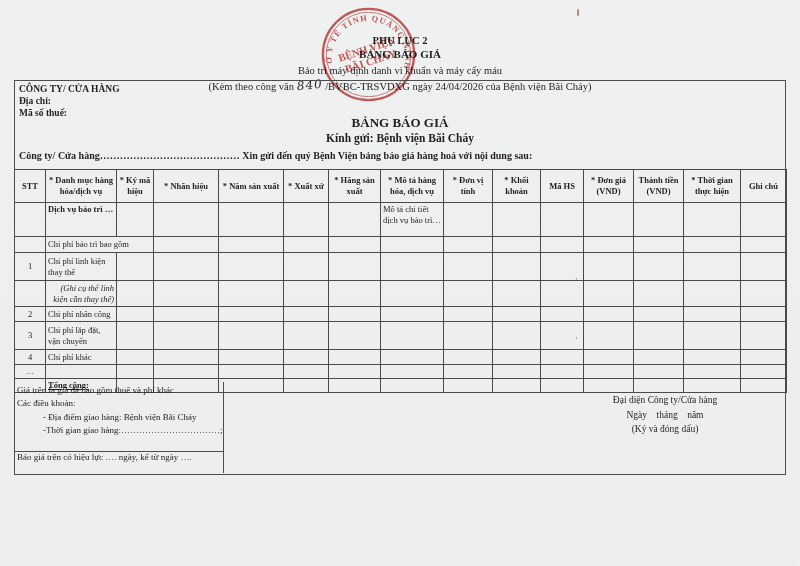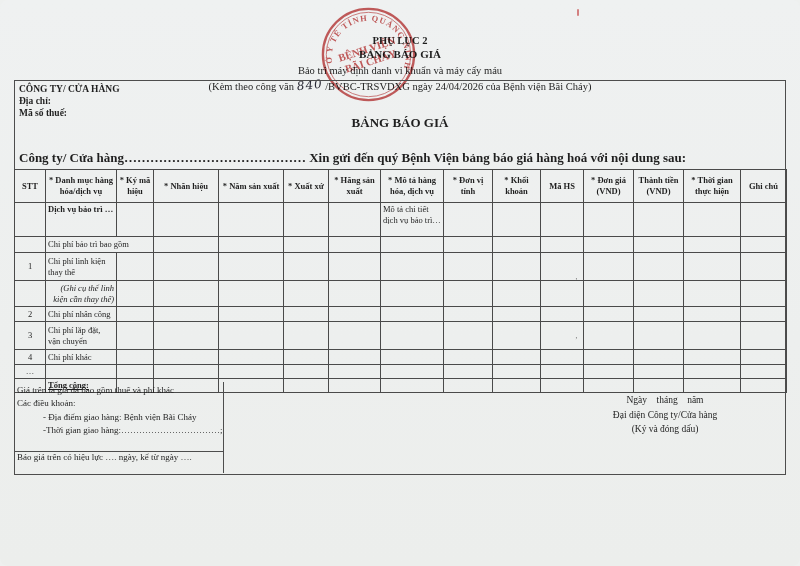"Kính gửi: Bệnh viện Bãi" div.sec-to { html: none -> <div>Kính gửi: Bệnh viện Bãi Cháy</div> }
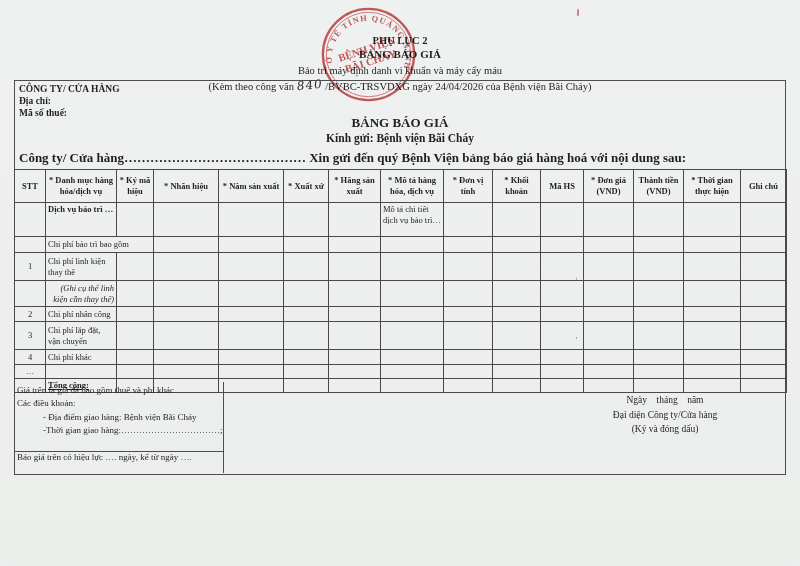"Công ty/ Cửa hàng…………………………………… Xin" .sec-intro { font-size: 13px -> 10px }
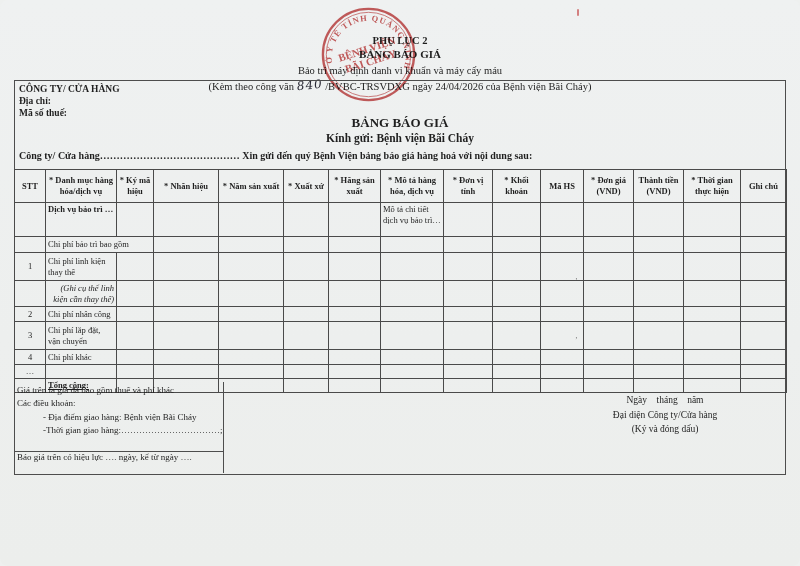"Ngày tháng năm" div { order: before "Đại diện Công ty/Cửa hàng" -> after "Đại diện Công ty/Cửa hàng" }
